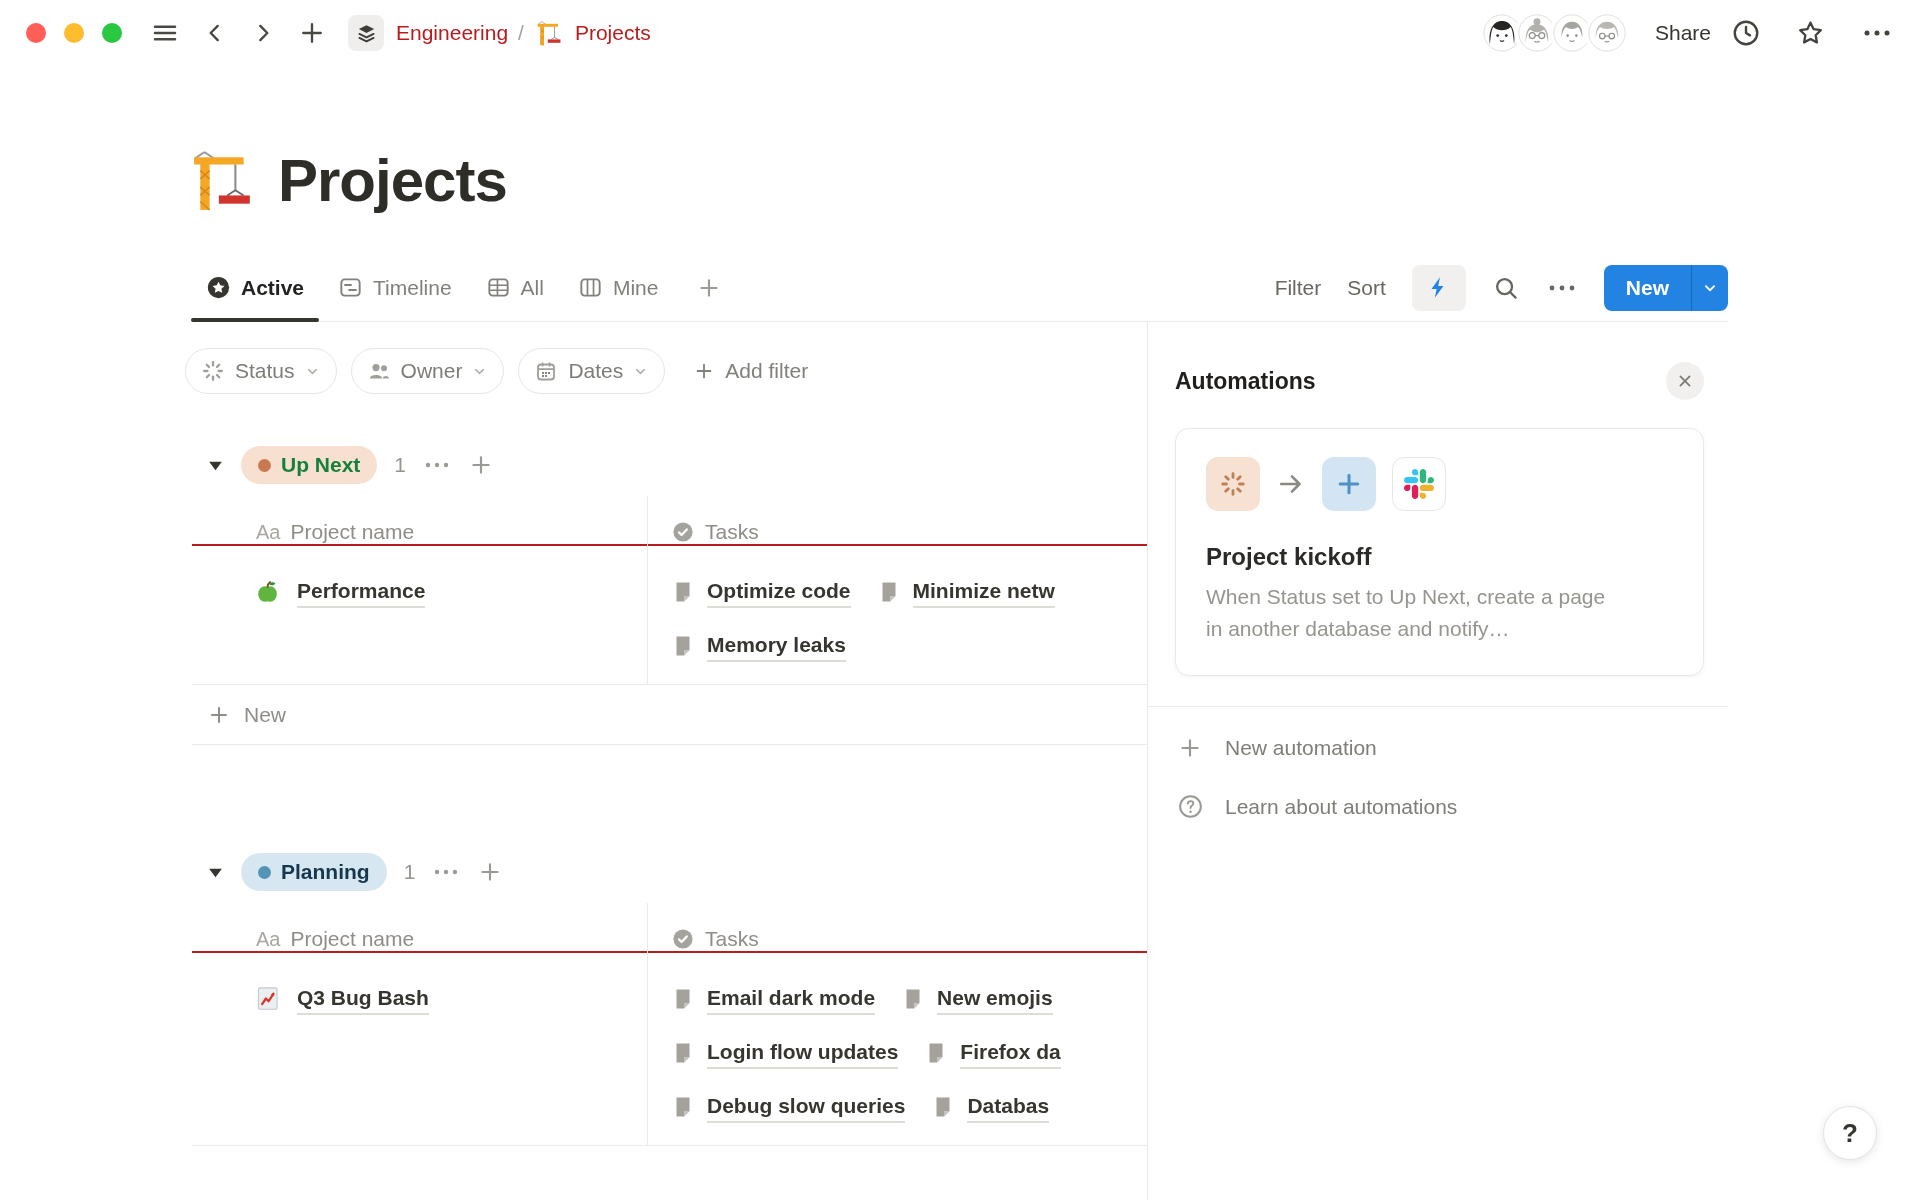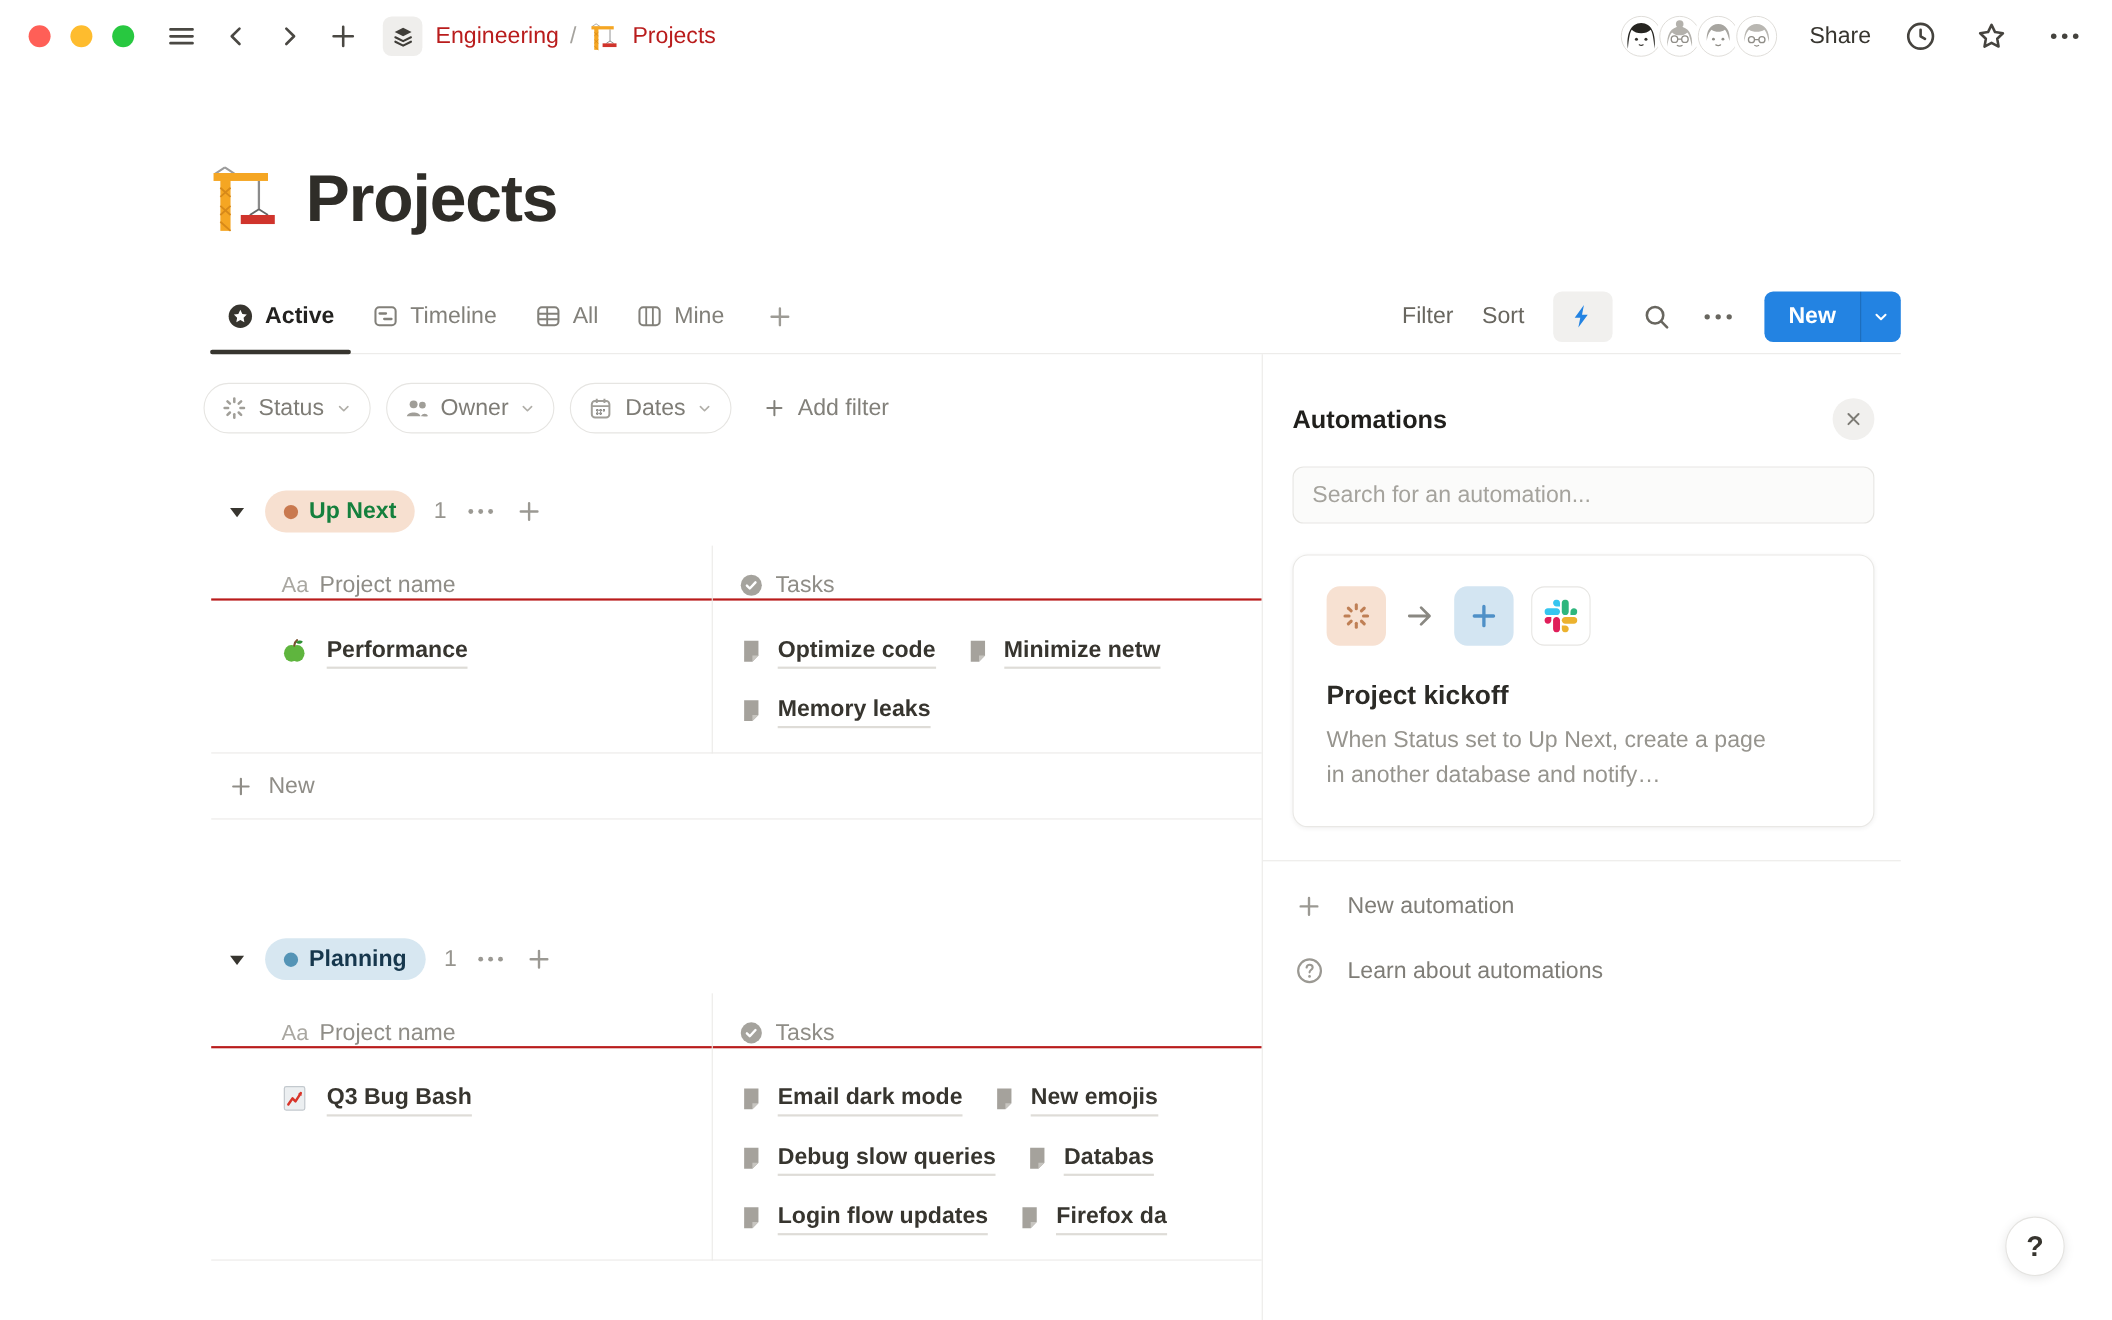"Share" .share { margin-right: 30px -> 20px }
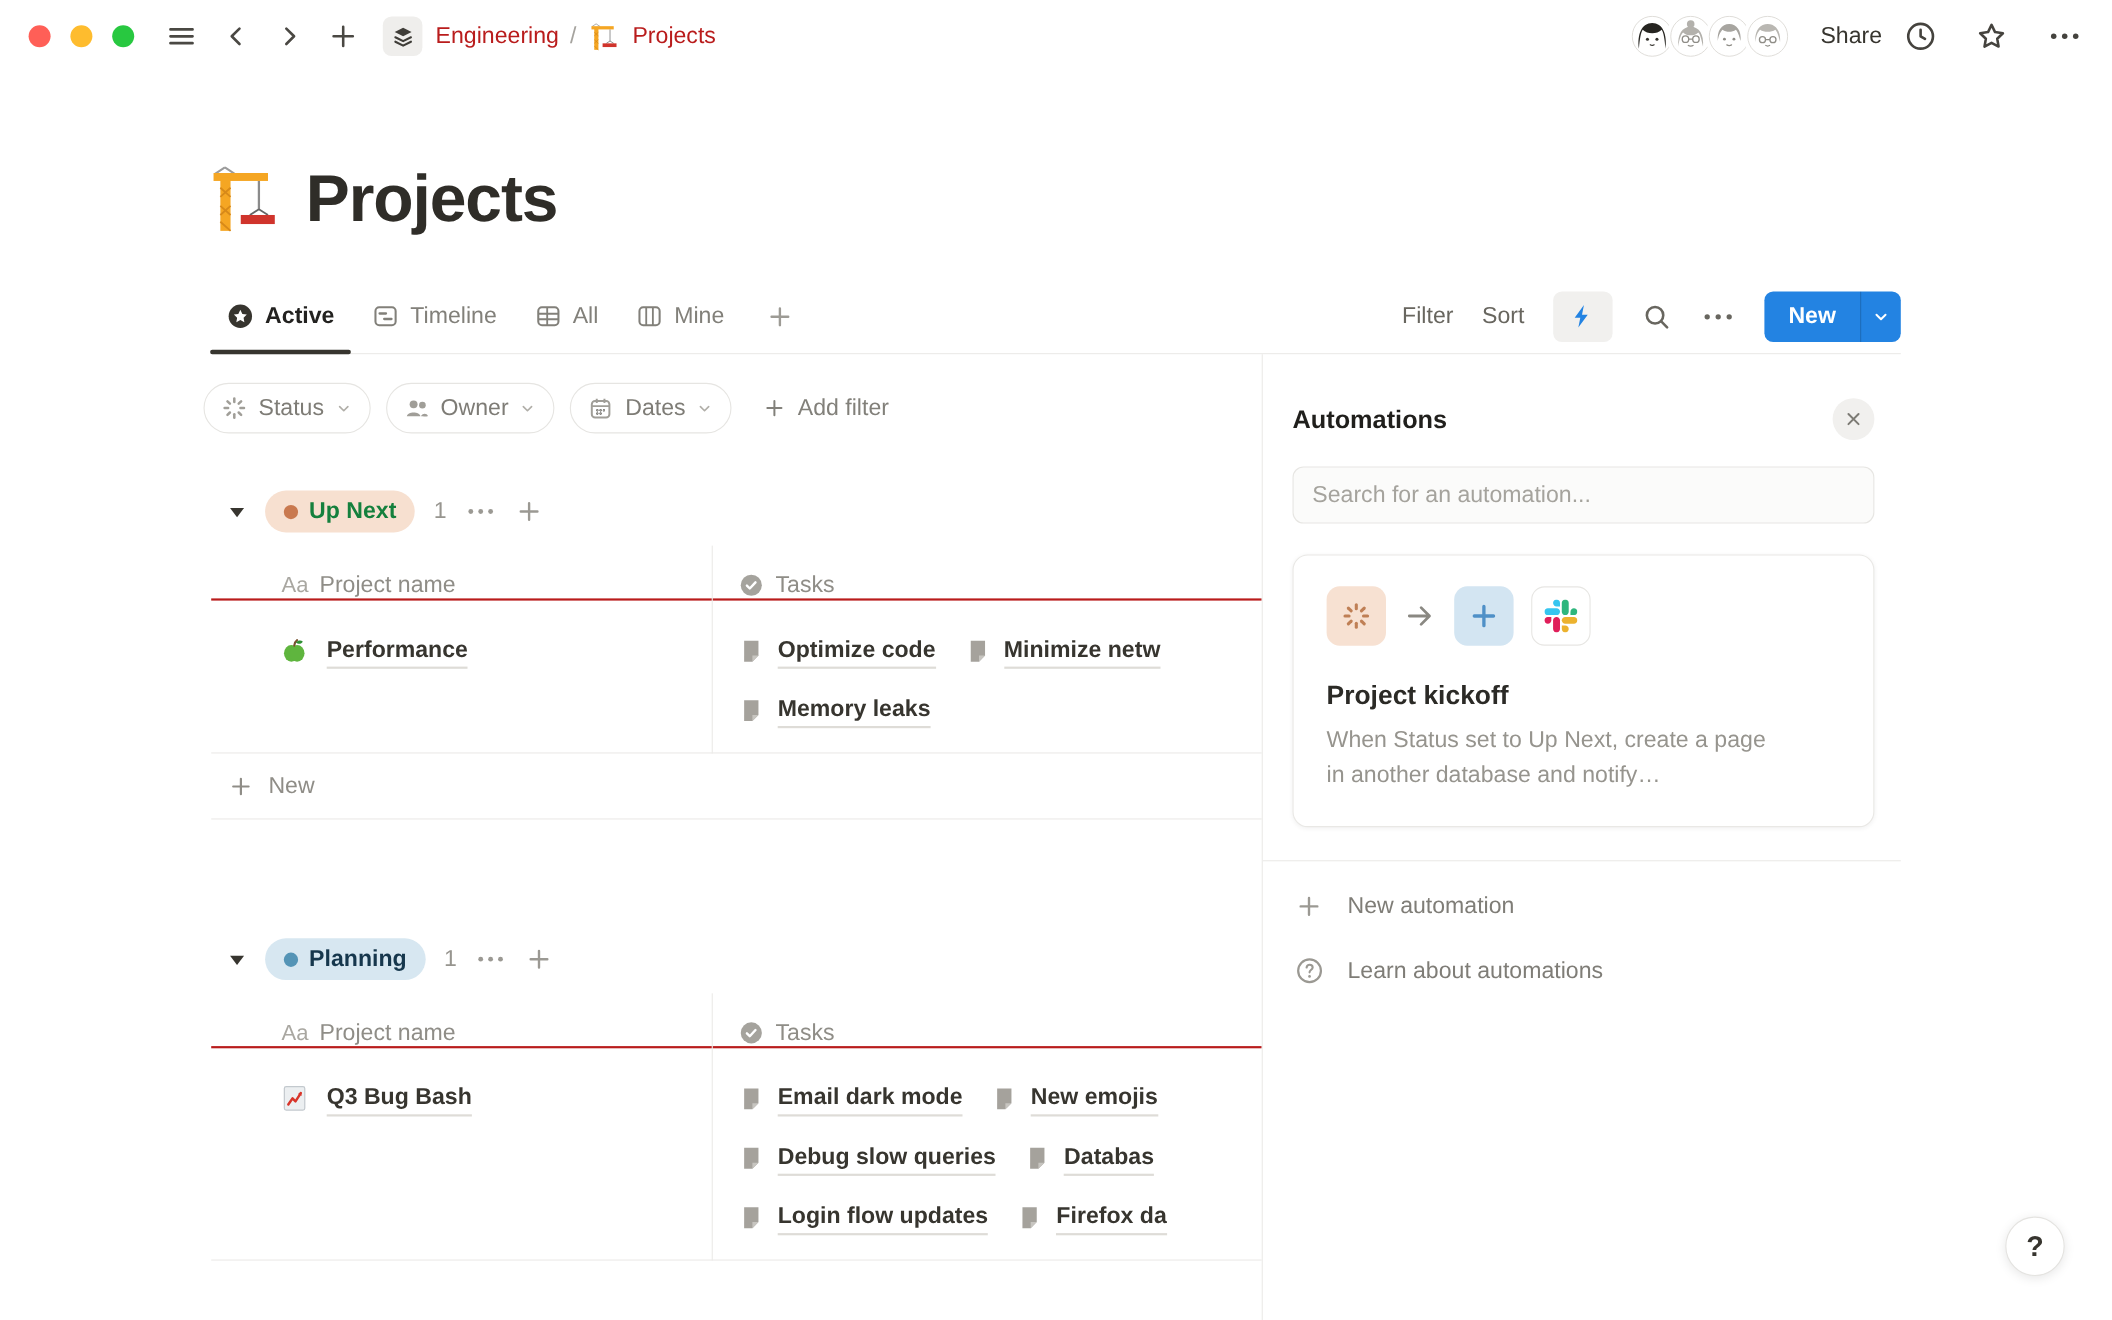"Search for an automation..." input.search-input { html: <input> -> none }
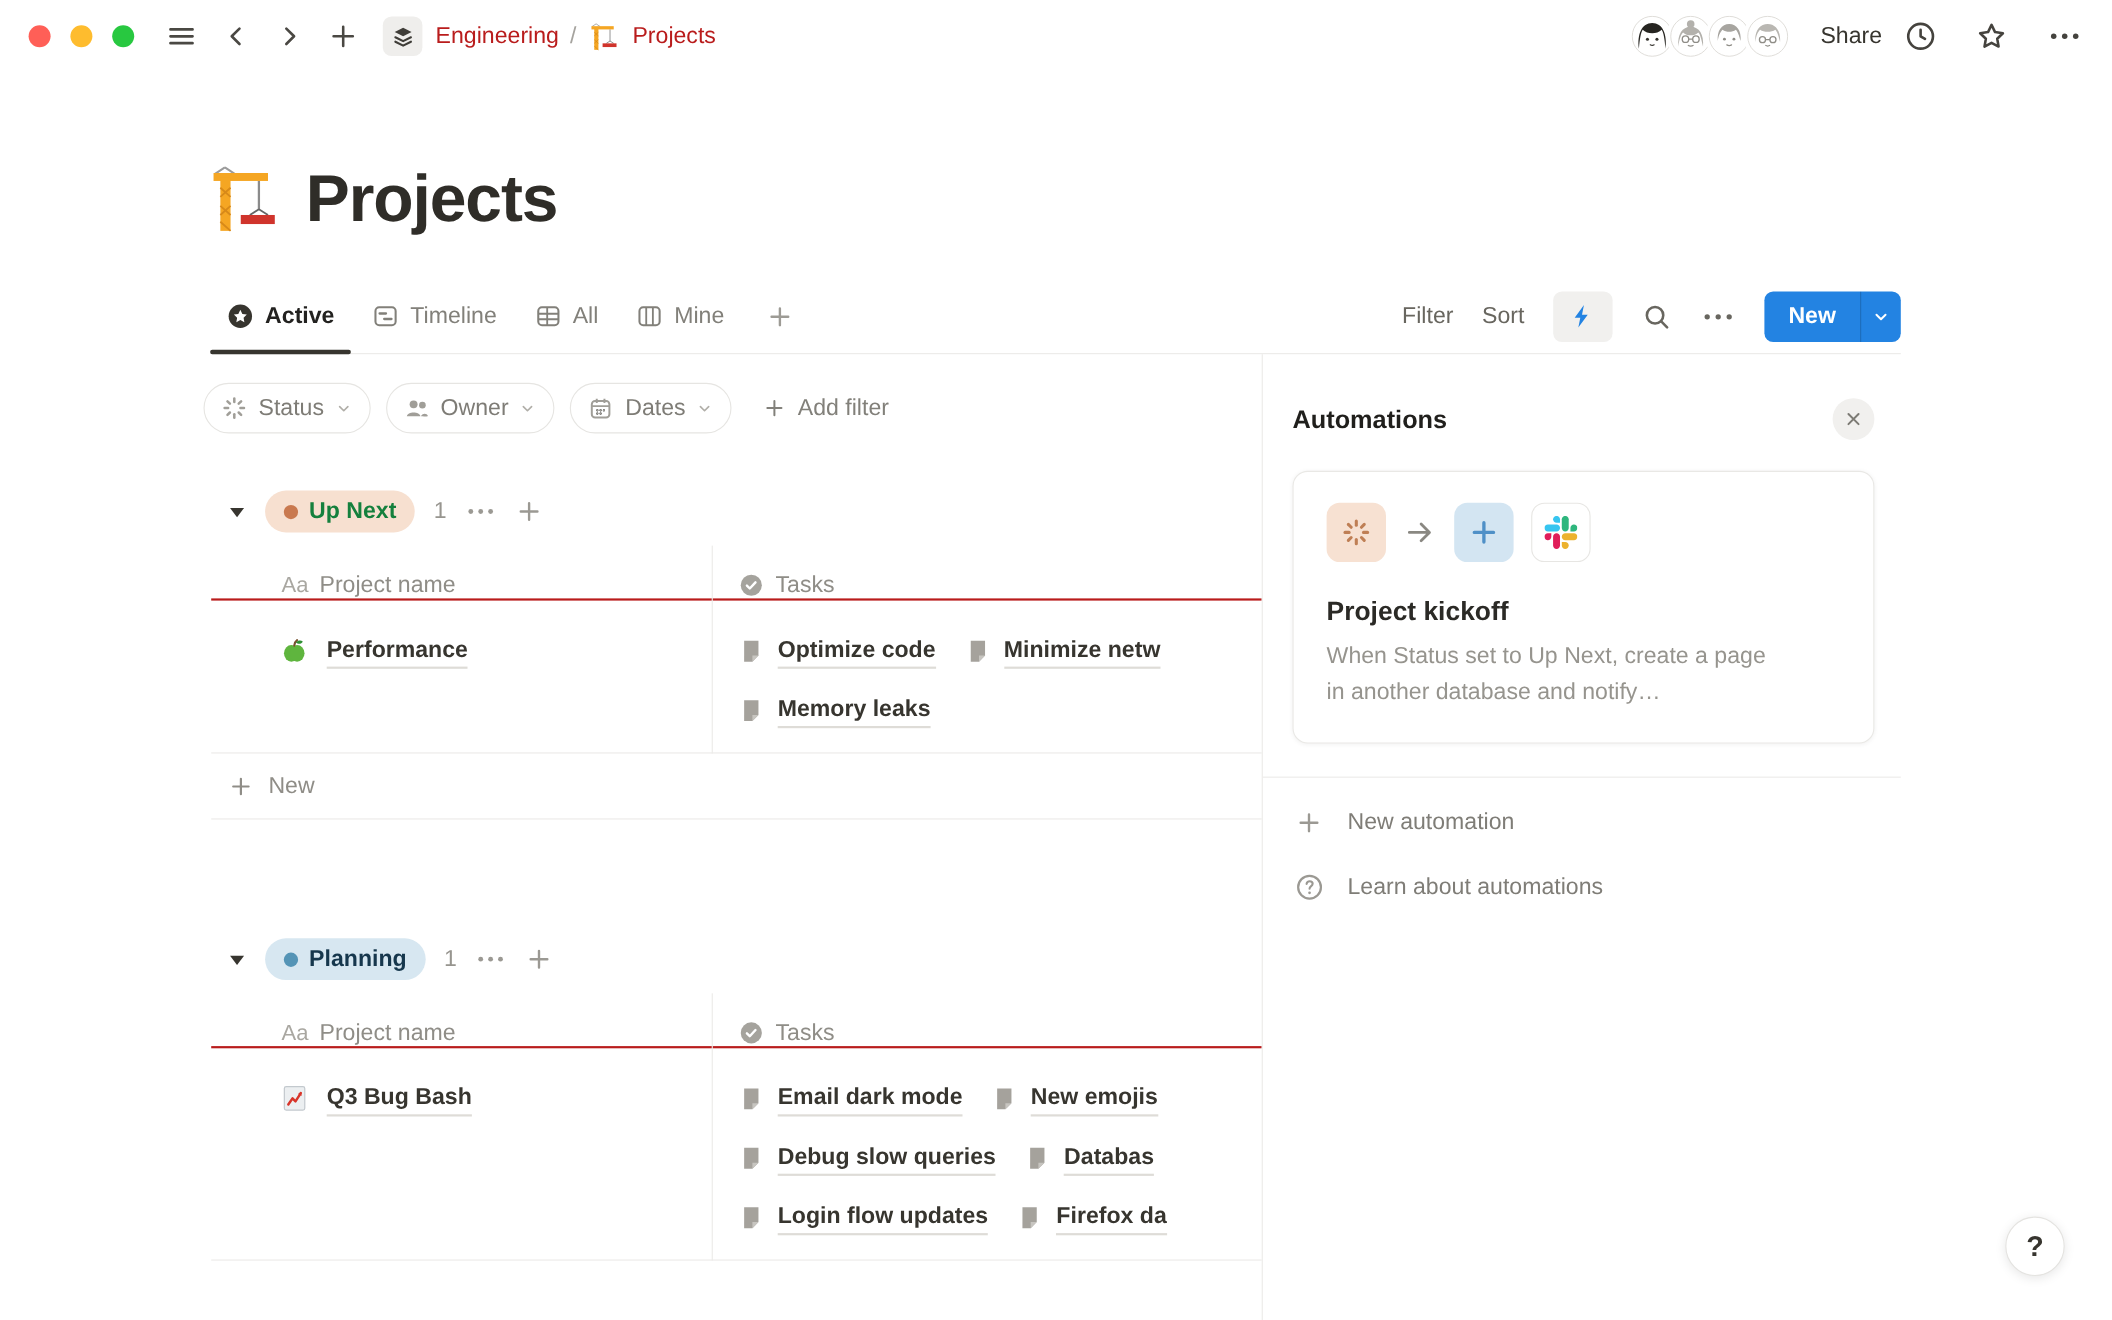"Debug slow queries" div.task-line { order: before "Login flow updates" -> after "Login flow updates" }
